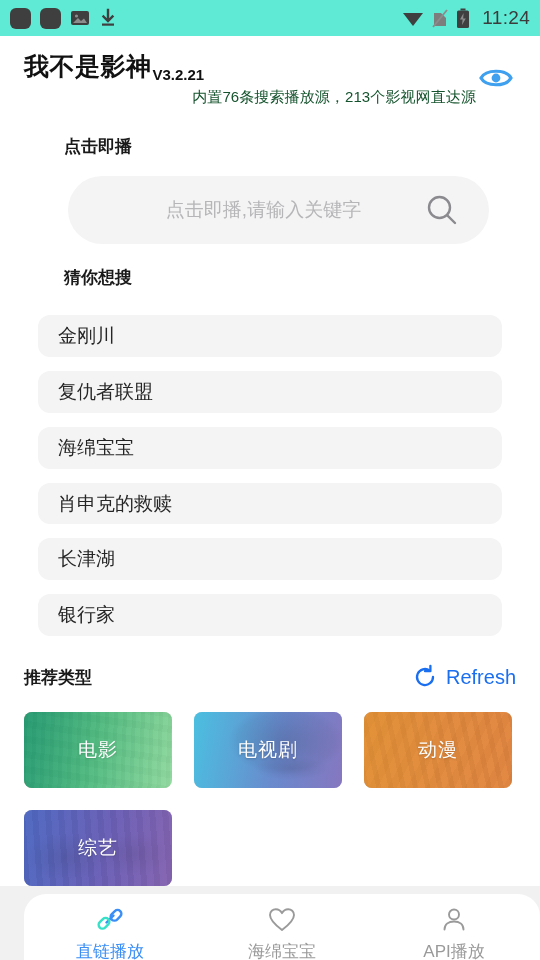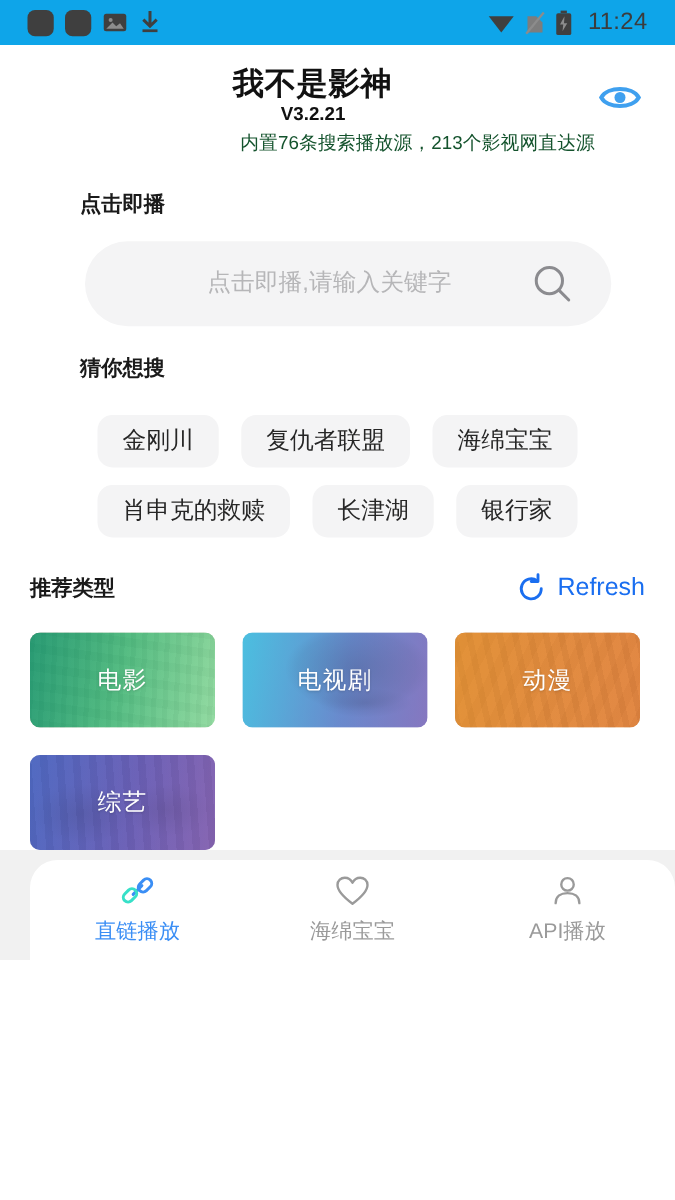"11:24" .statusbar { background: #0ea5e9 -> #5eead4; padding: 0 22px -> 0 10px }
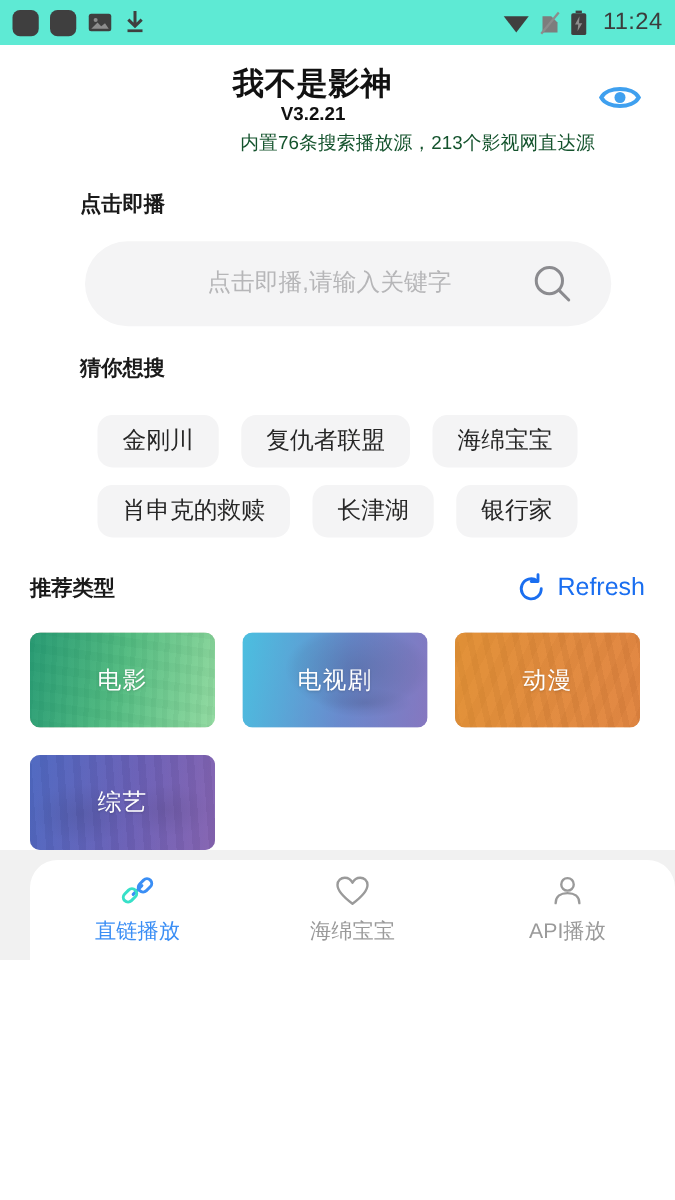"我不是影神" .app-title-row { align-items: center -> flex-end; flex-direction: column -> none }
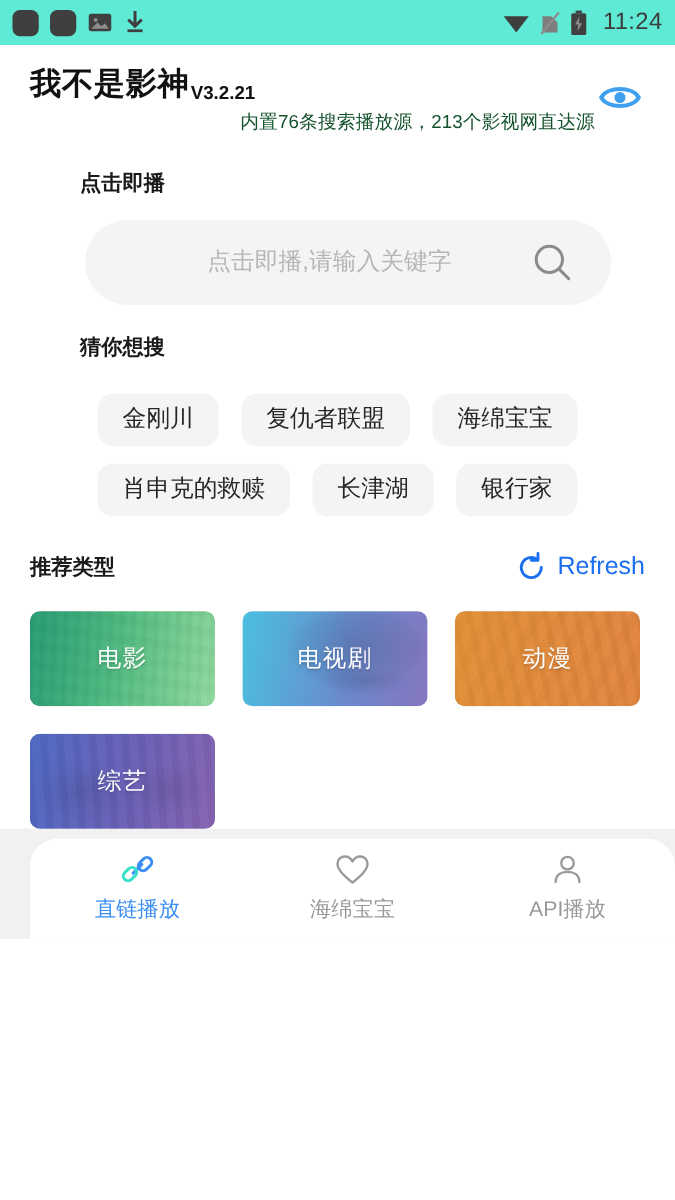"金刚川" .tag-wrap { flex-direction: none -> column }
